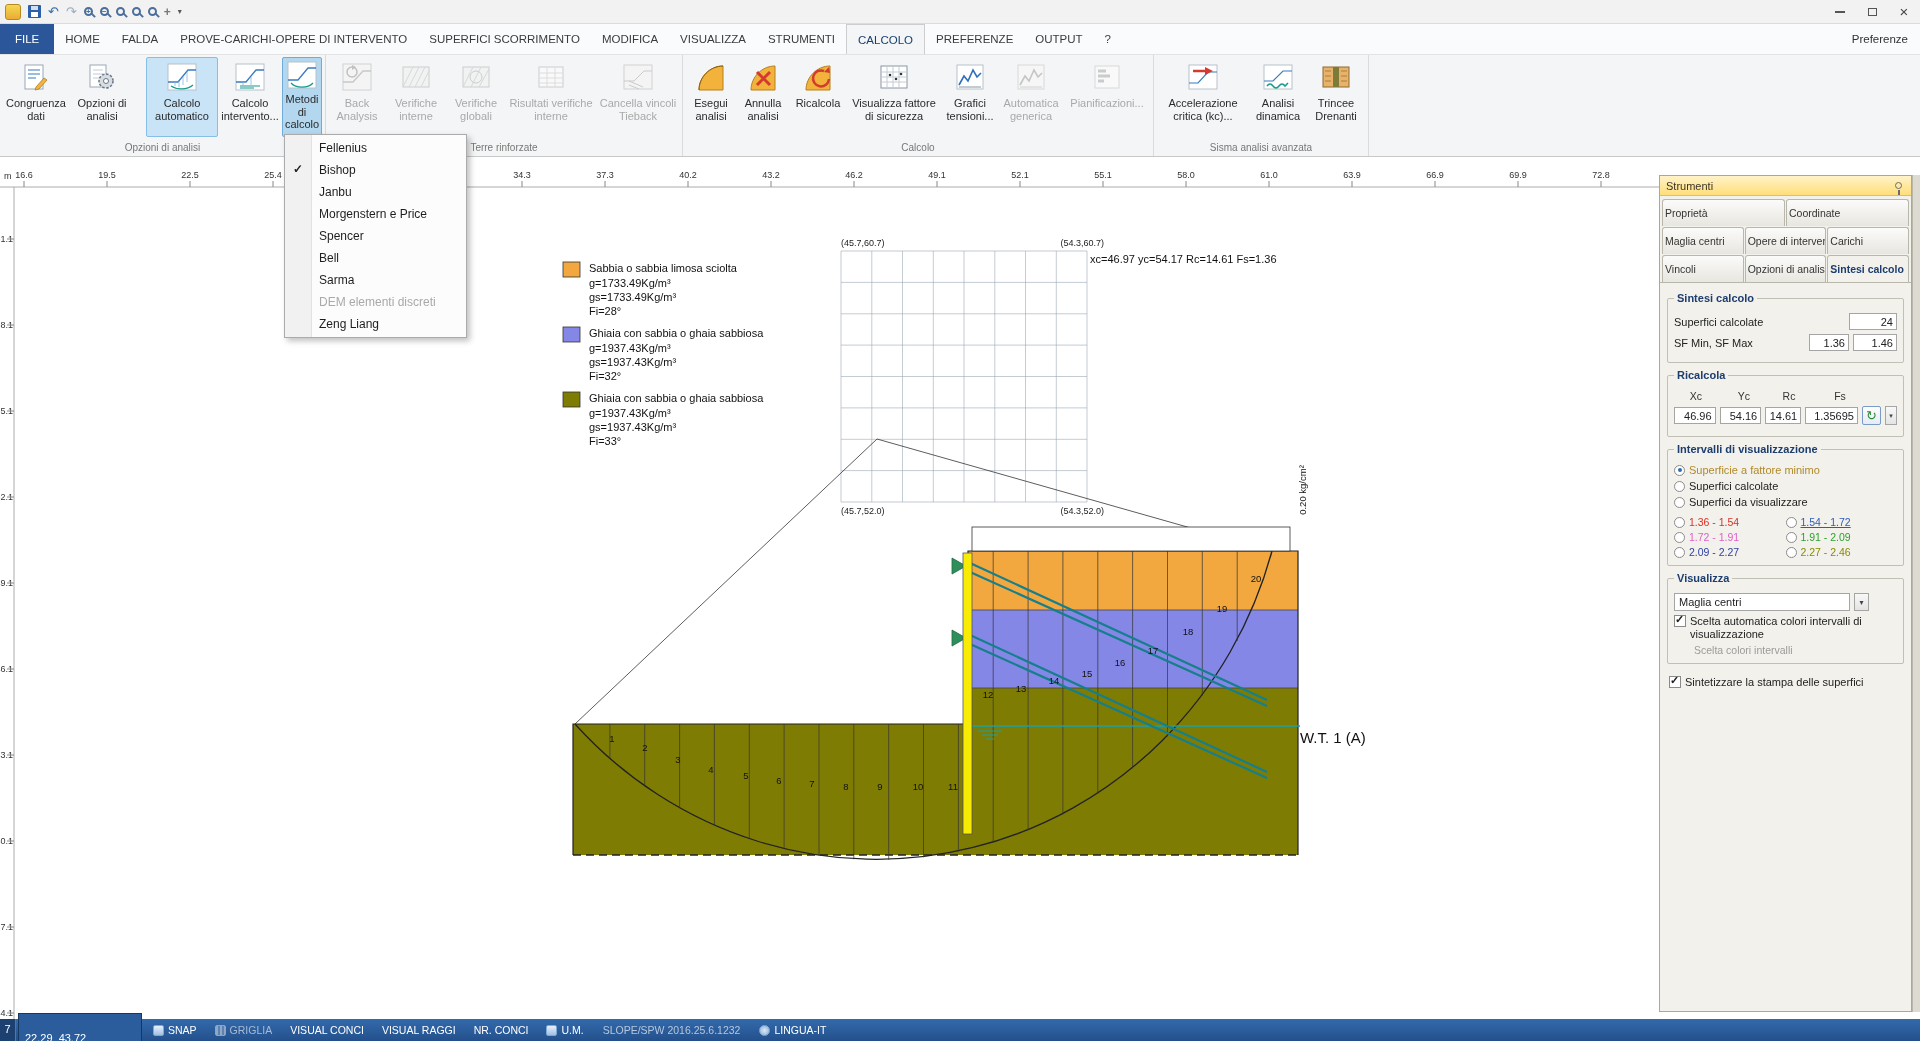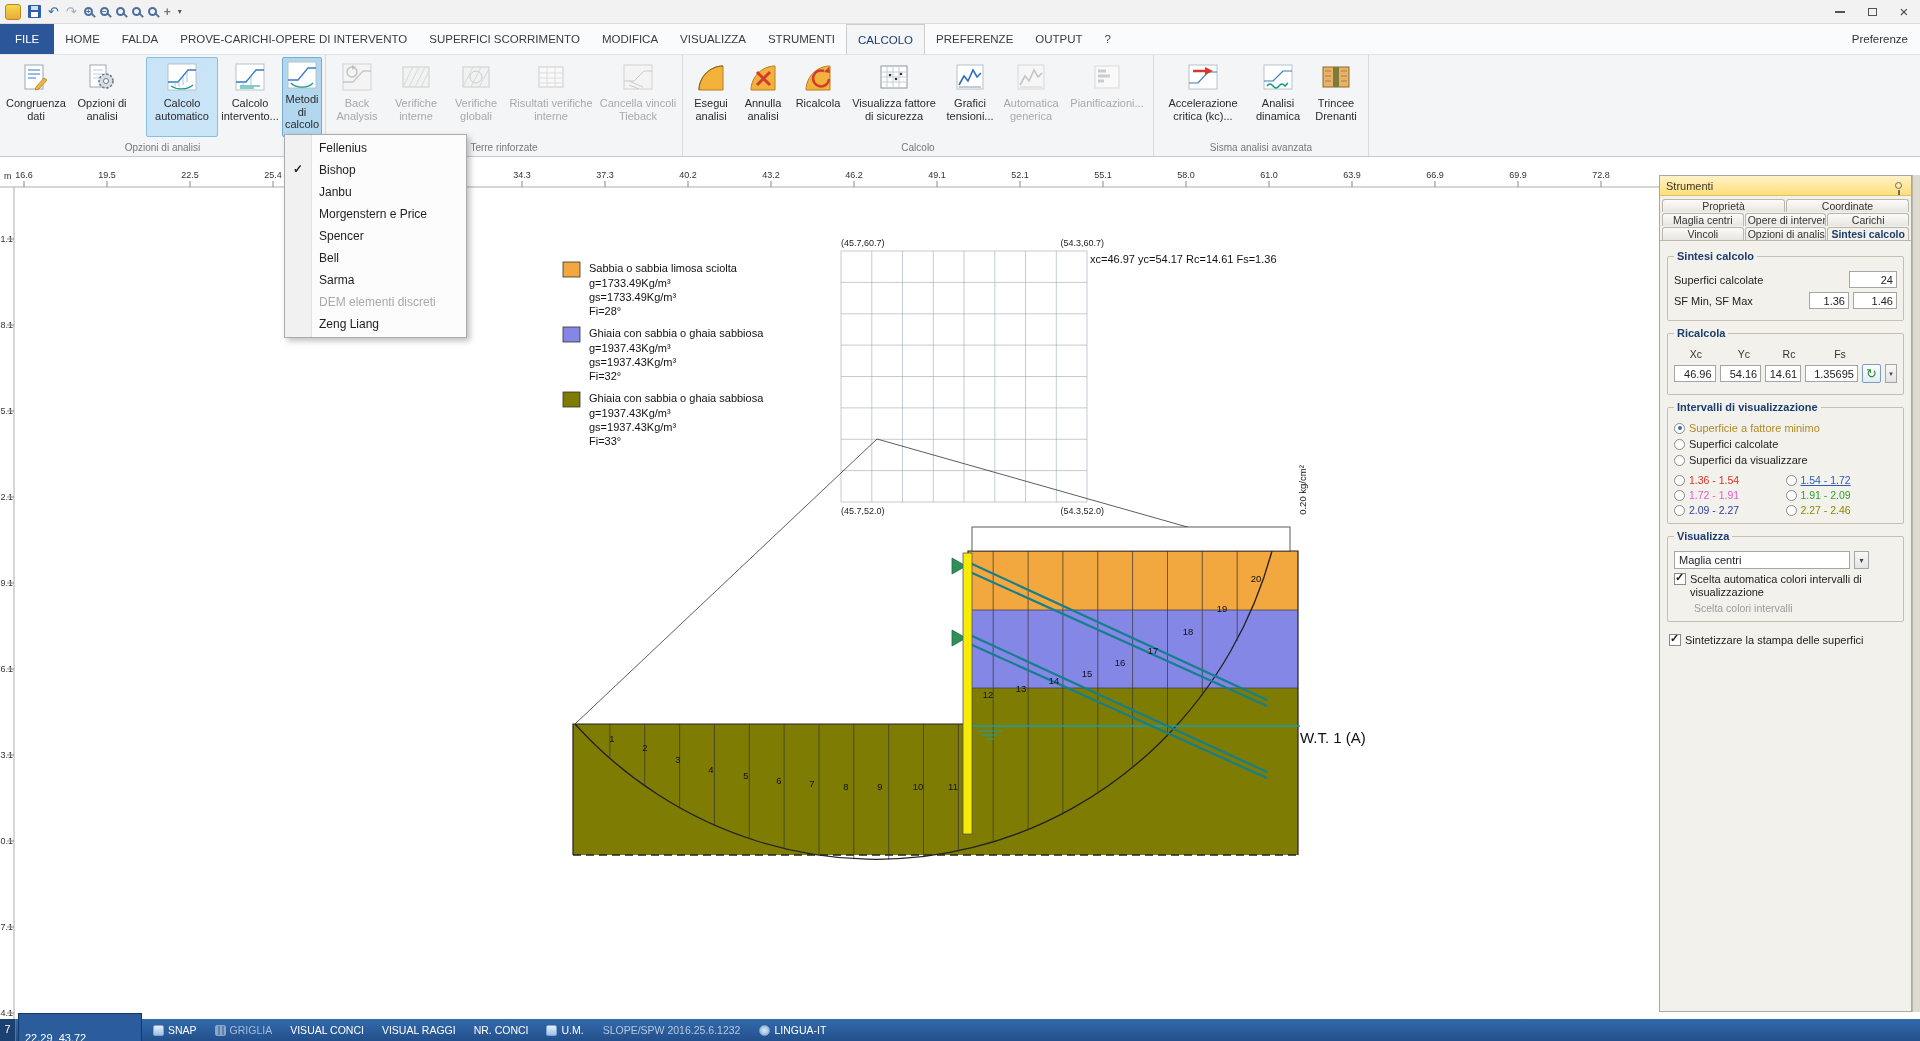"Proprietà" .ptab { padding: 0 2px -> 7px 2px; text-align: center -> none }
